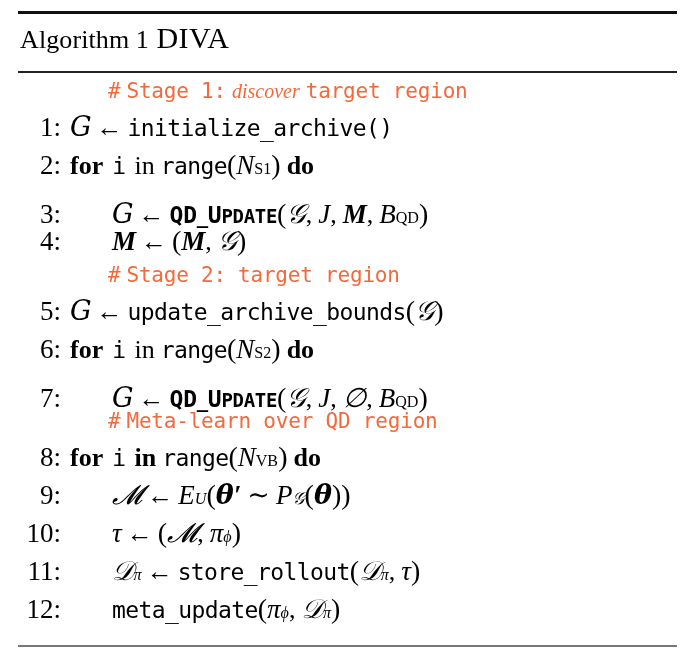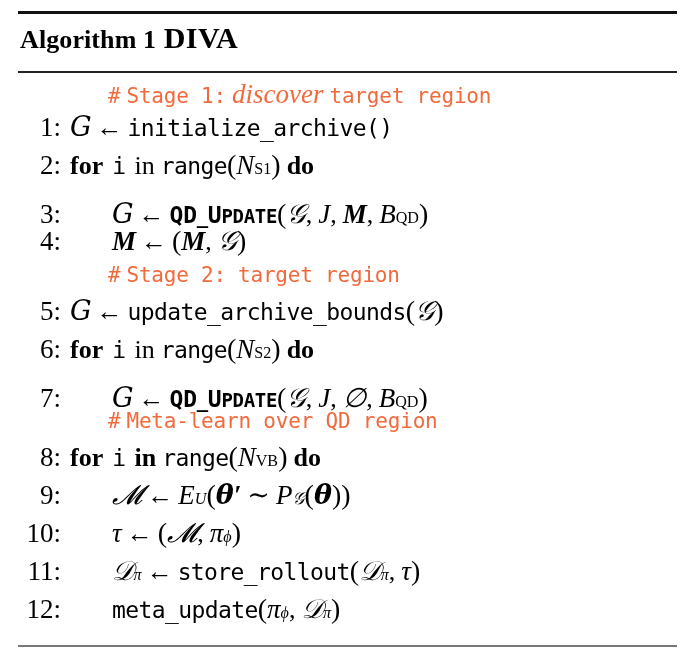"Algorithm 1" .algo-title .kw { font-weight: bold -> normal }
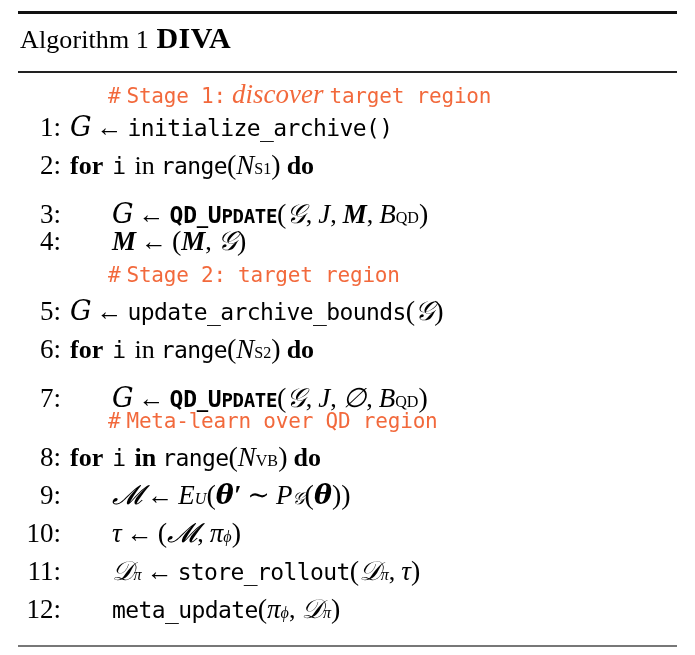"DIVA" .algo-title .name { font-weight: bold -> normal }
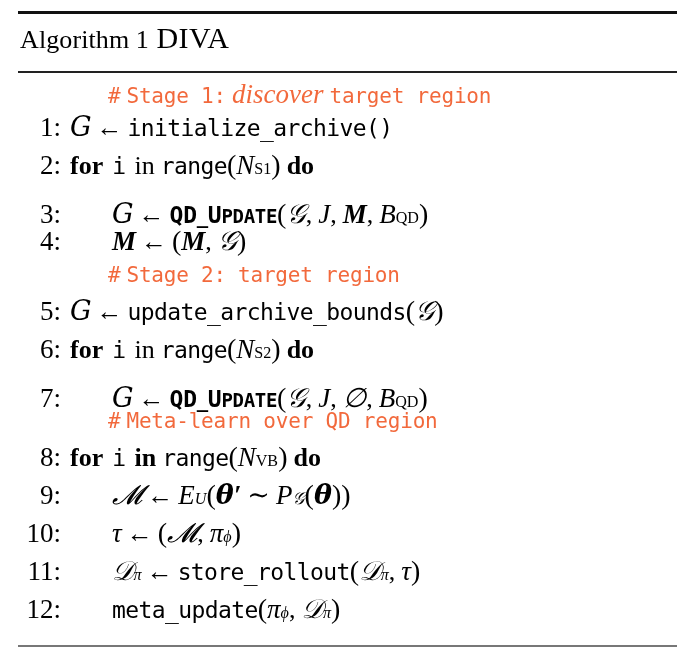"discover" .comment .em { font-size: 27px -> 20px }
